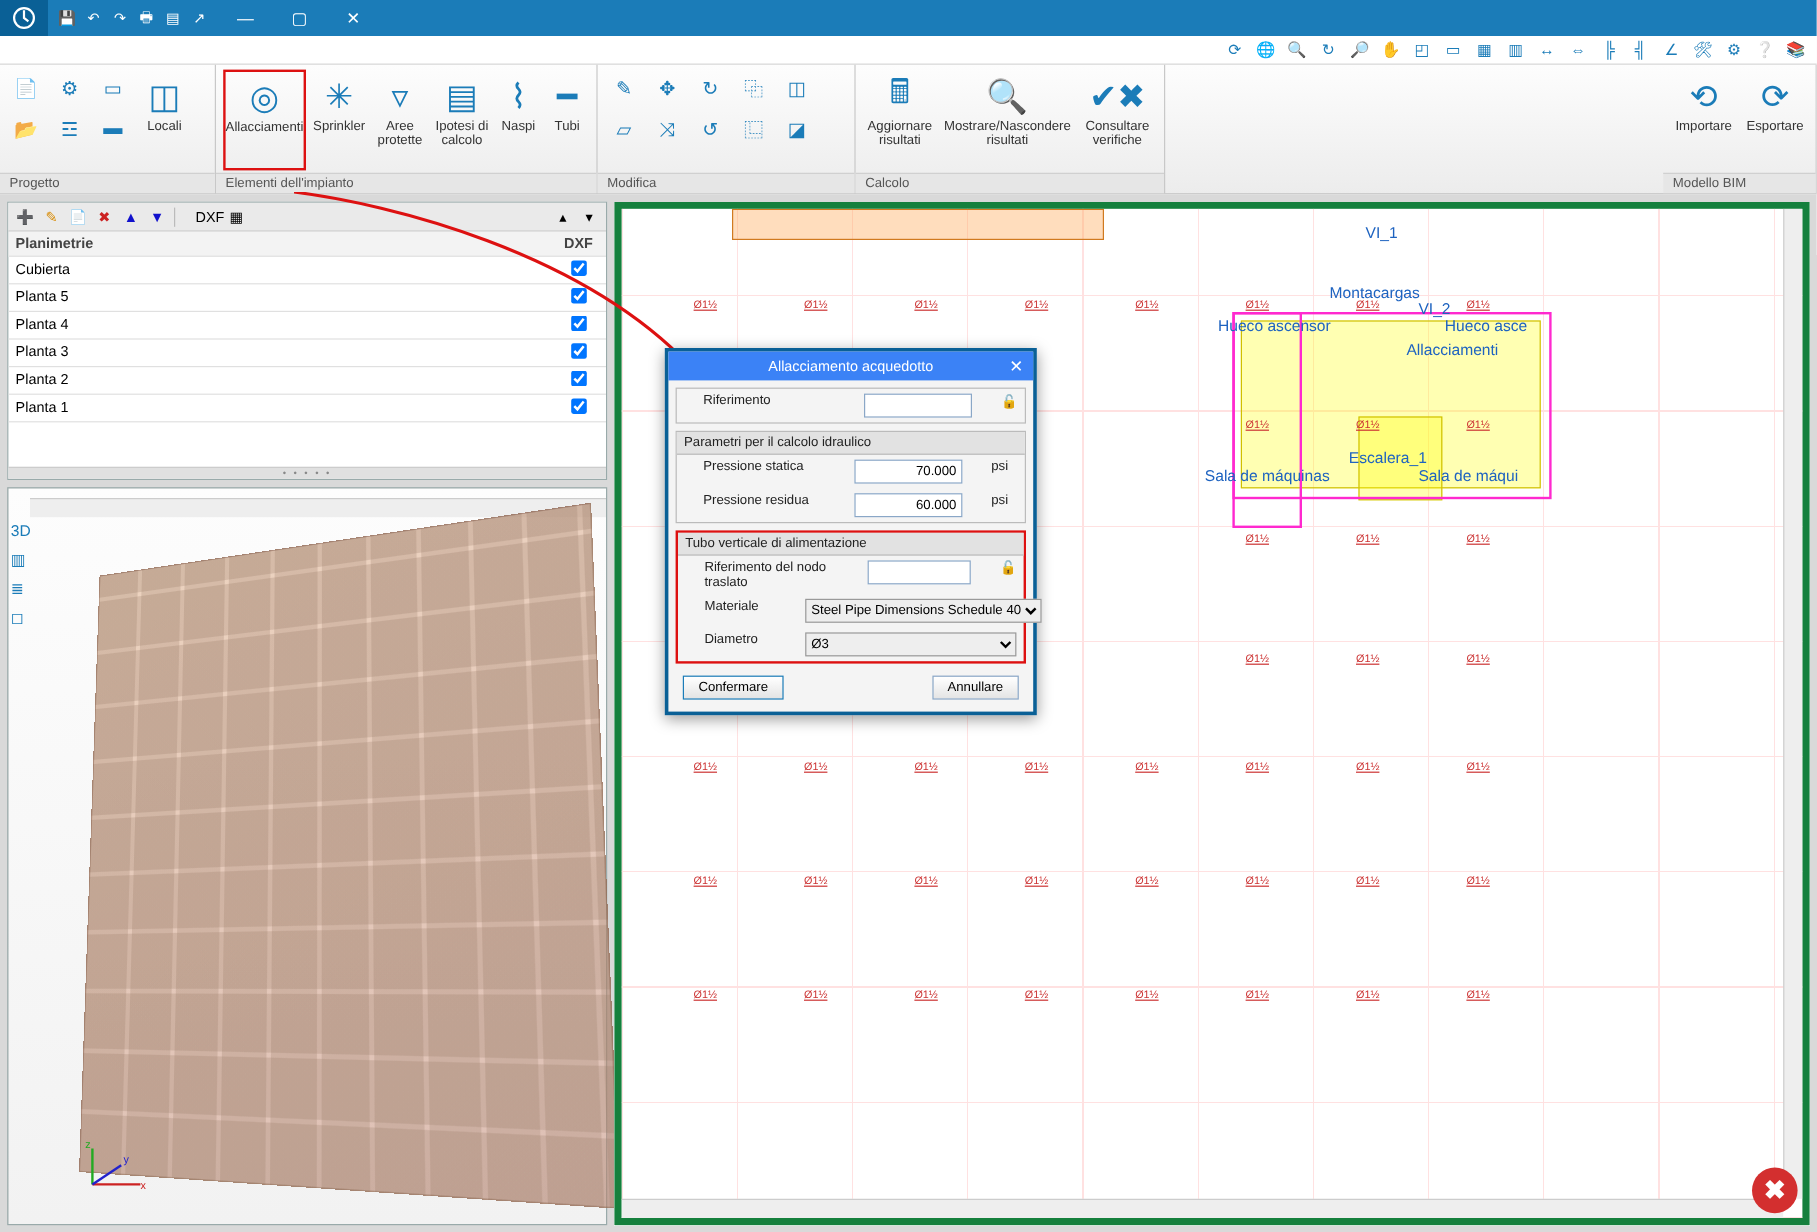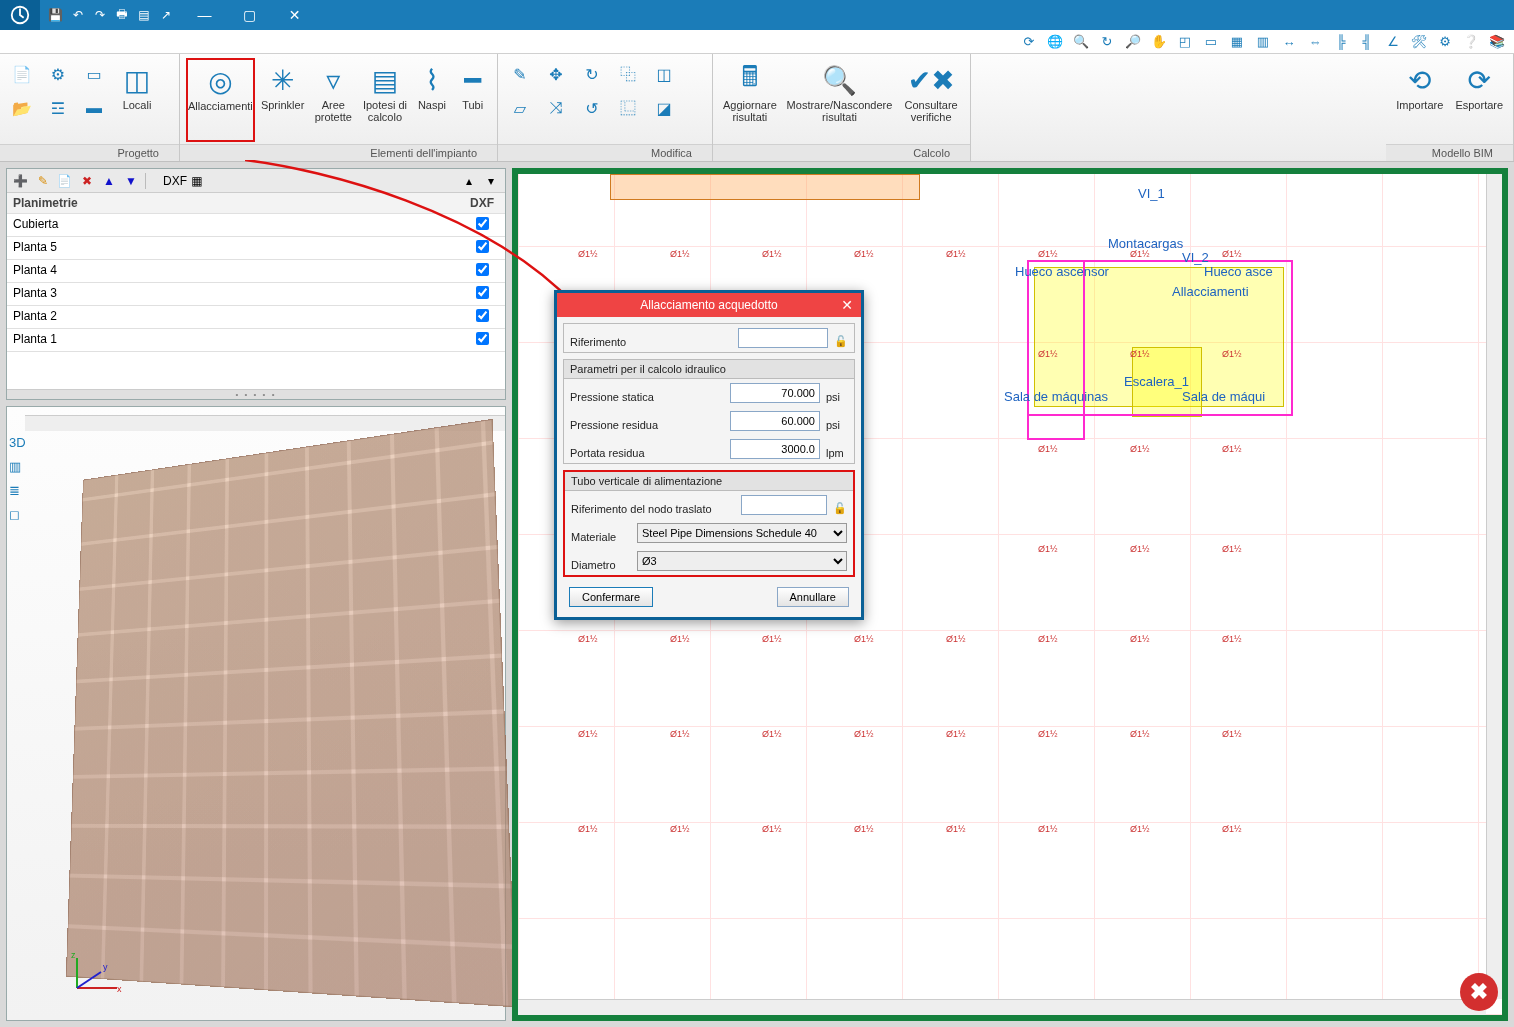"Progetto" .ribbon-group-label { padding: 2px 20px -> 2px 8px; text-align: right -> left }
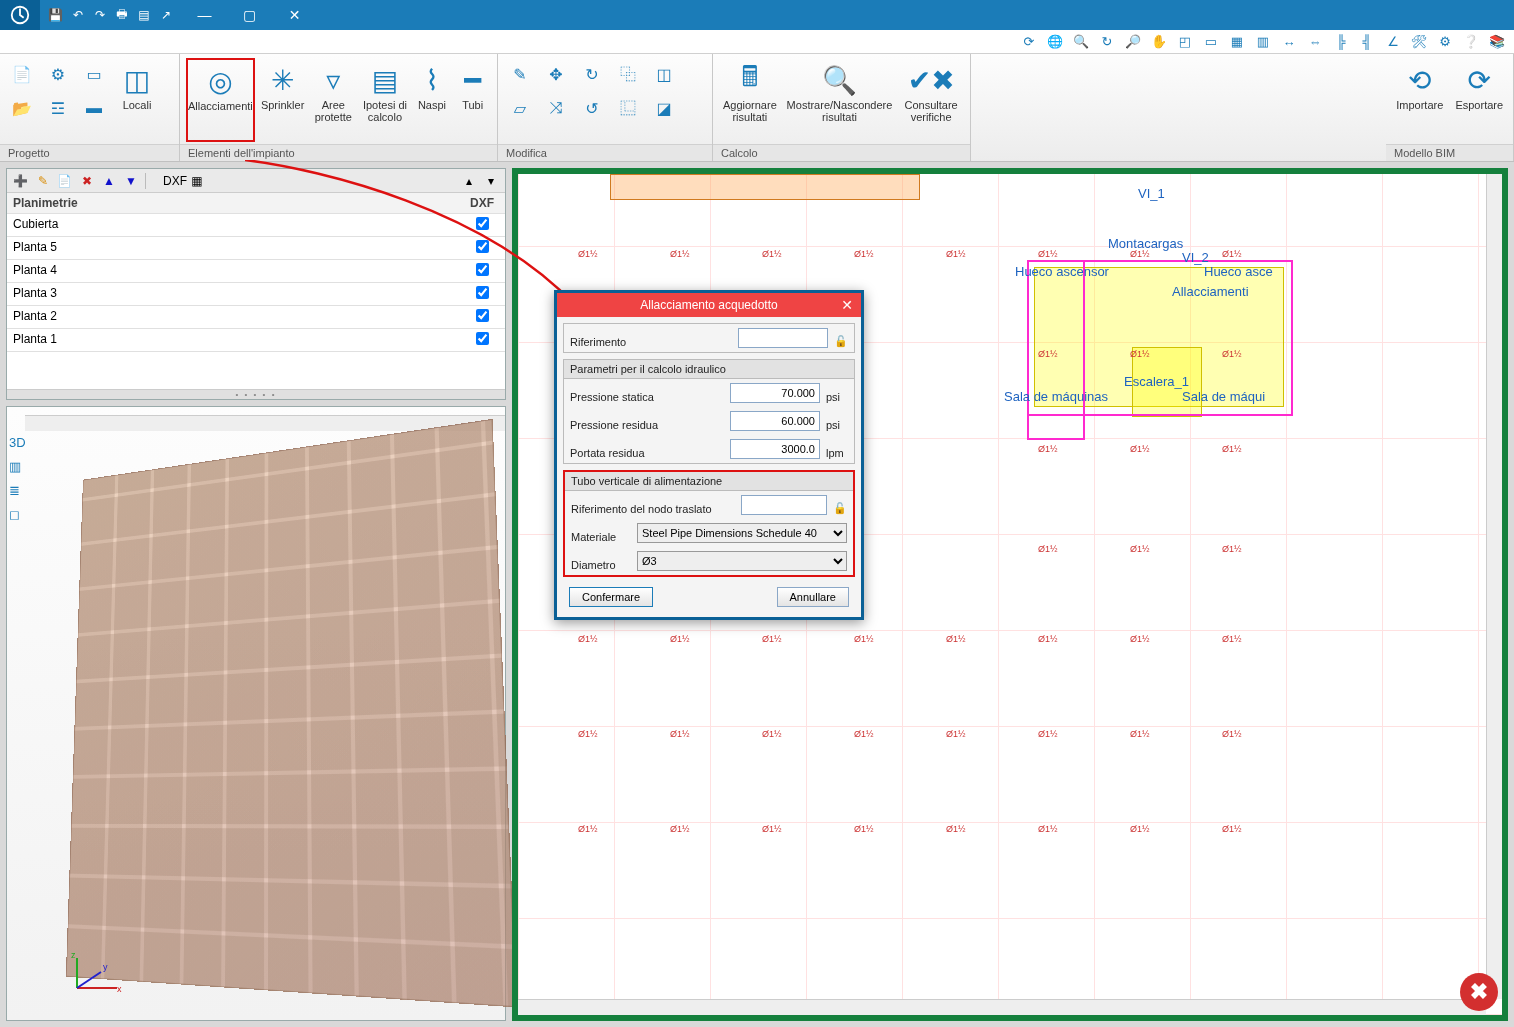"Ø1½" .drawing .label-o { text-decoration: none -> underline }
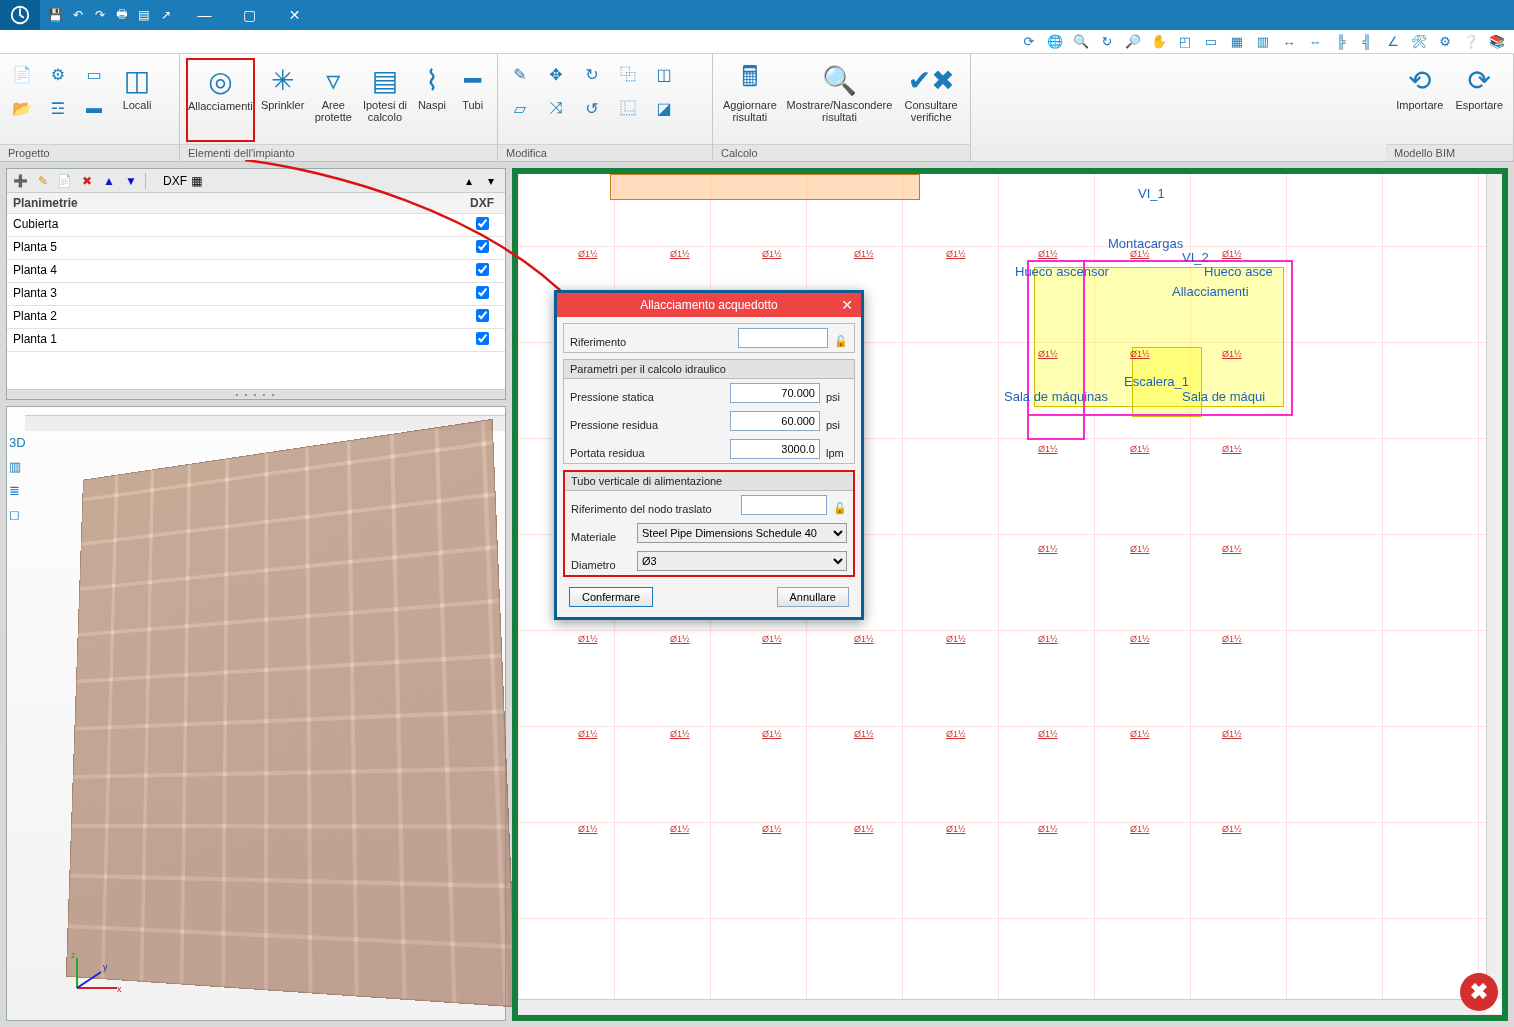"Allacciamento acquedotto" .dlg-title { background: #ef4444 -> #3b82f6 }
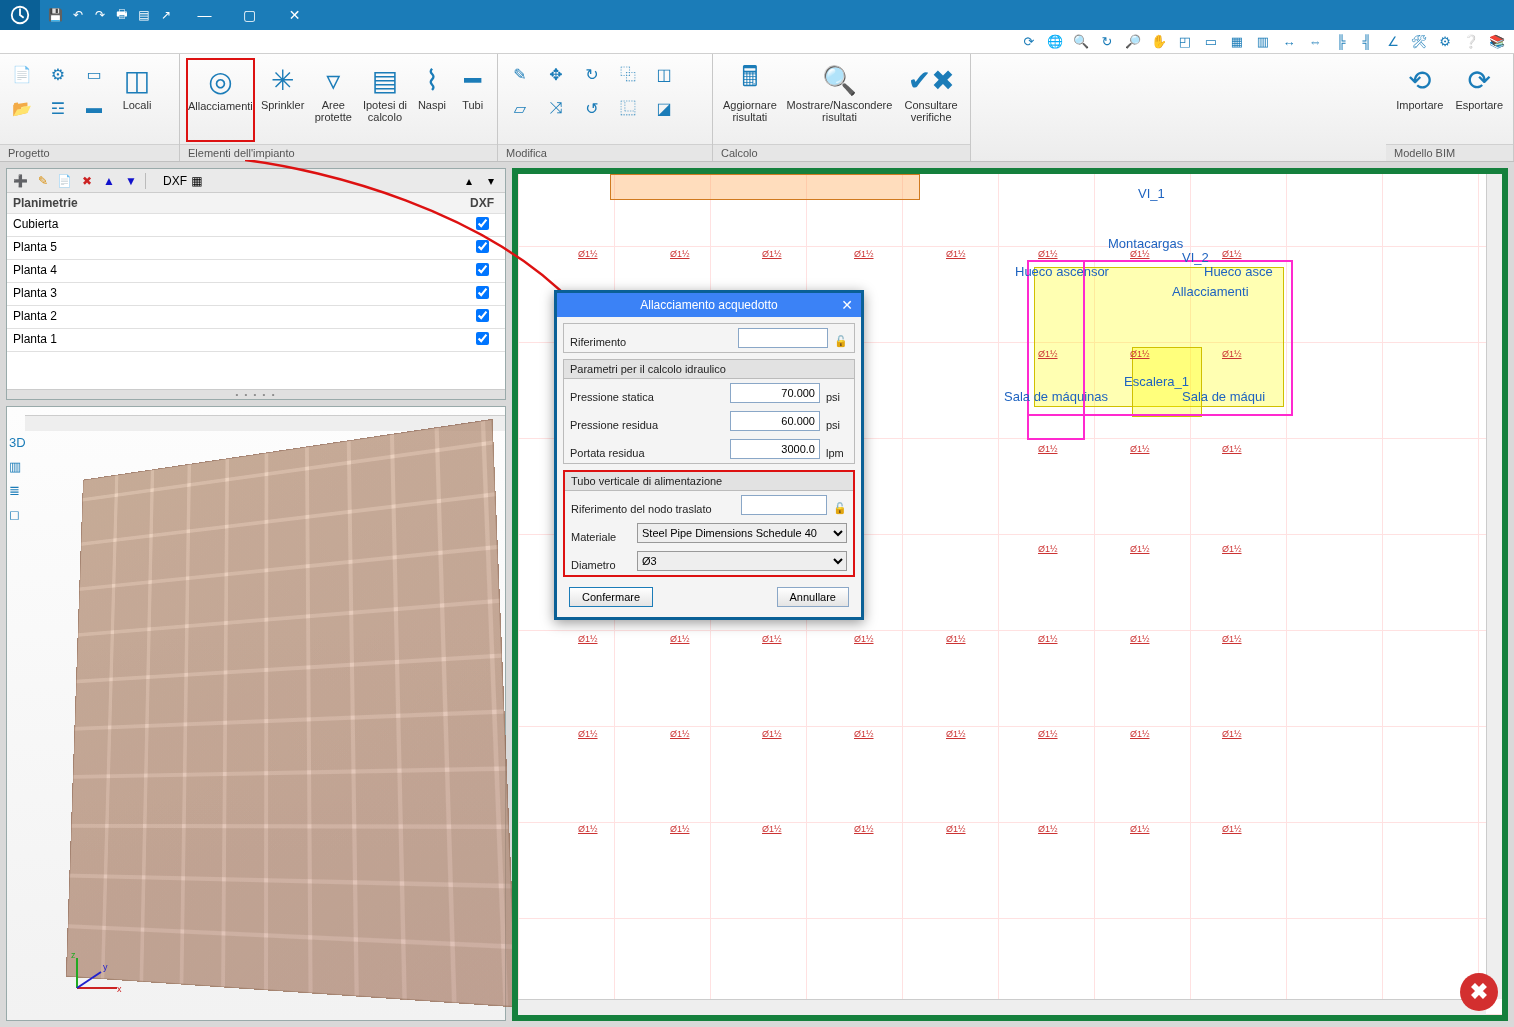"Riferimento" .dlg-row { align-items: flex-end -> flex-start; gap: 6px -> 24px; margin-left: none -> 16px }
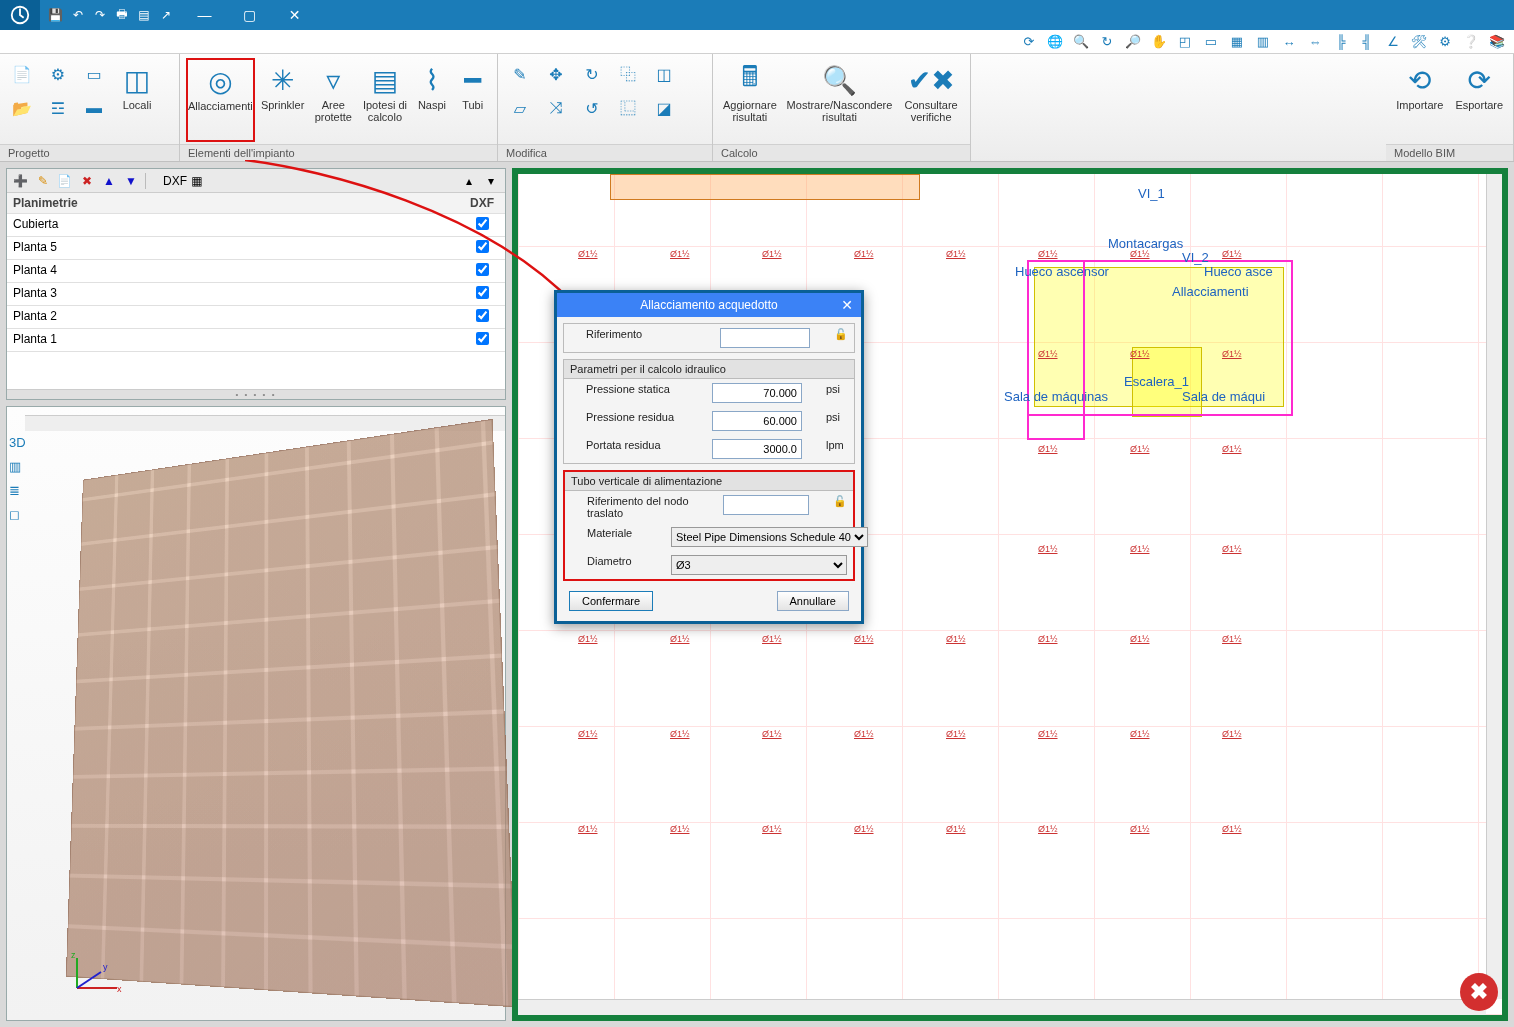"Portata residua" div.dlg-row { html: <div> <label>Portata residua</label> <input> <span>lpm</span> </div> -> none }
